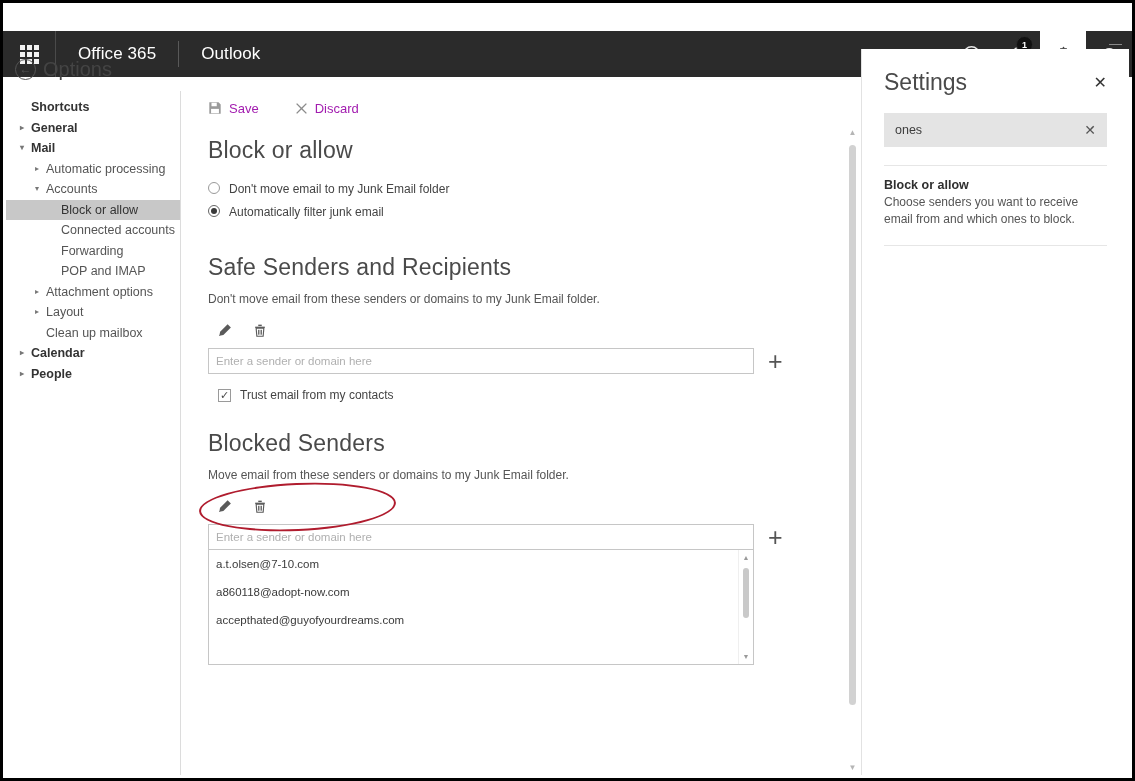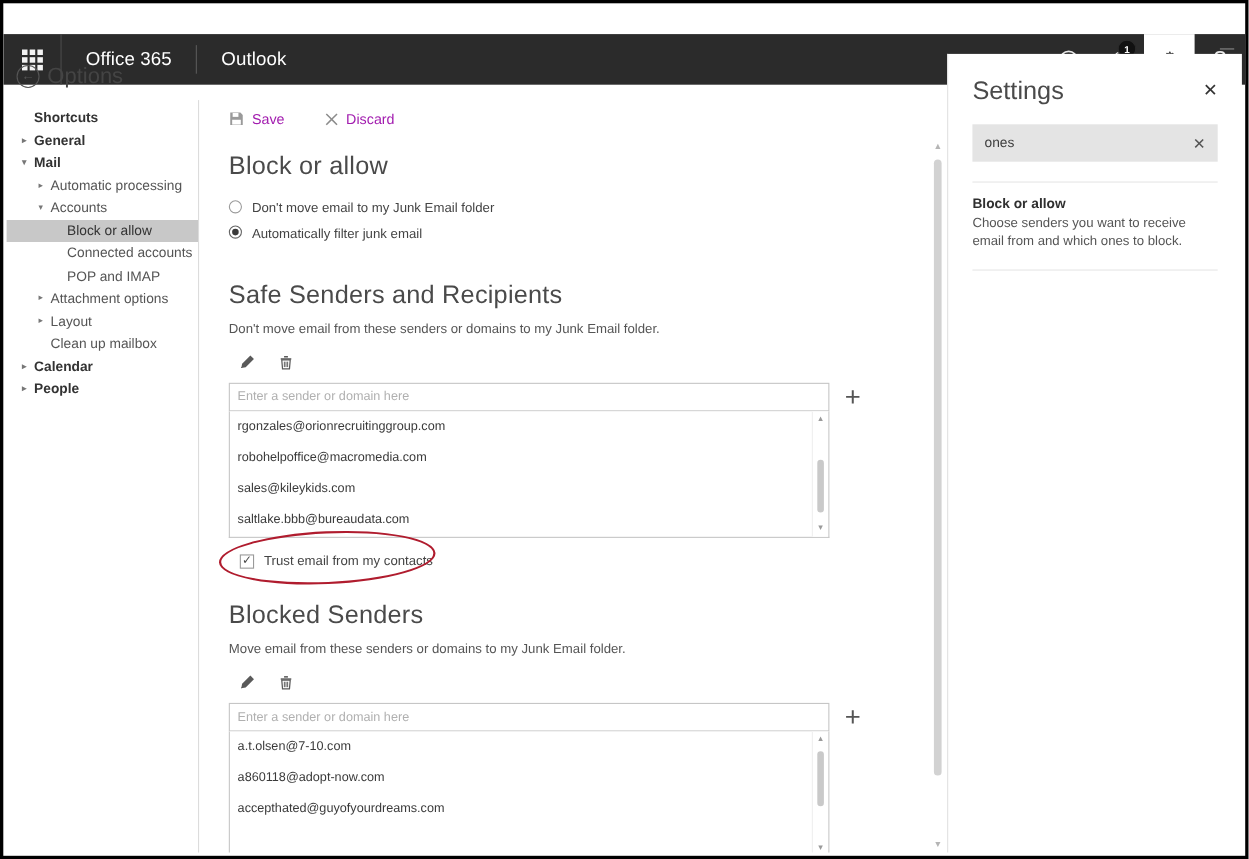"Forwarding" div.nav-item { html: none -> <div><span>Forwarding</span></div> }
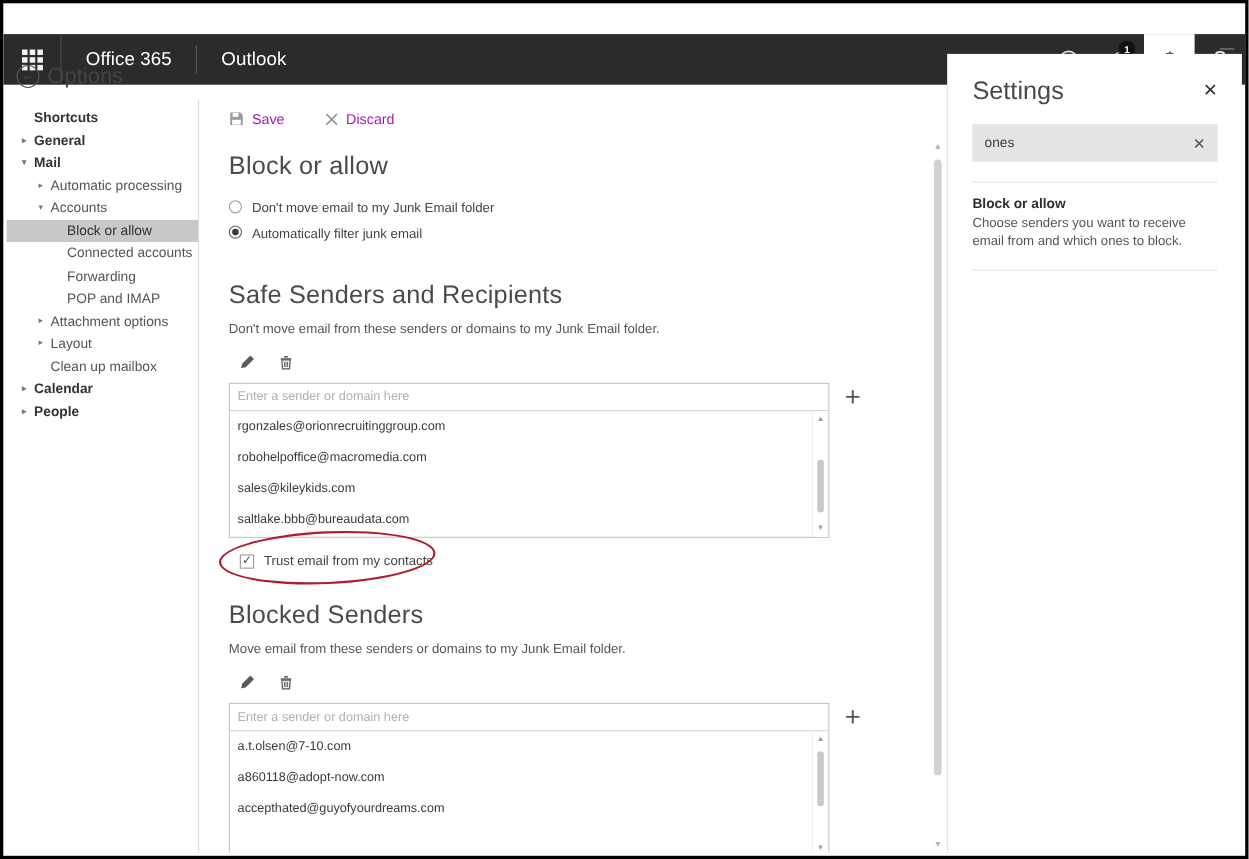"rgonzales@orionrecruitinggroup.com" div.listbox { html: <div> <div> <div>rgonzales@orionrecruitinggroup.com</div> <div>robohelpoffice@macromedia.com</div> <div>sales@kileykids.com</div> <div>saltlake.bbb@bureaudata.com</div> </div> <div> <span>▲</span> <span></span> <span>▼</span> </div> </div> -> none }
